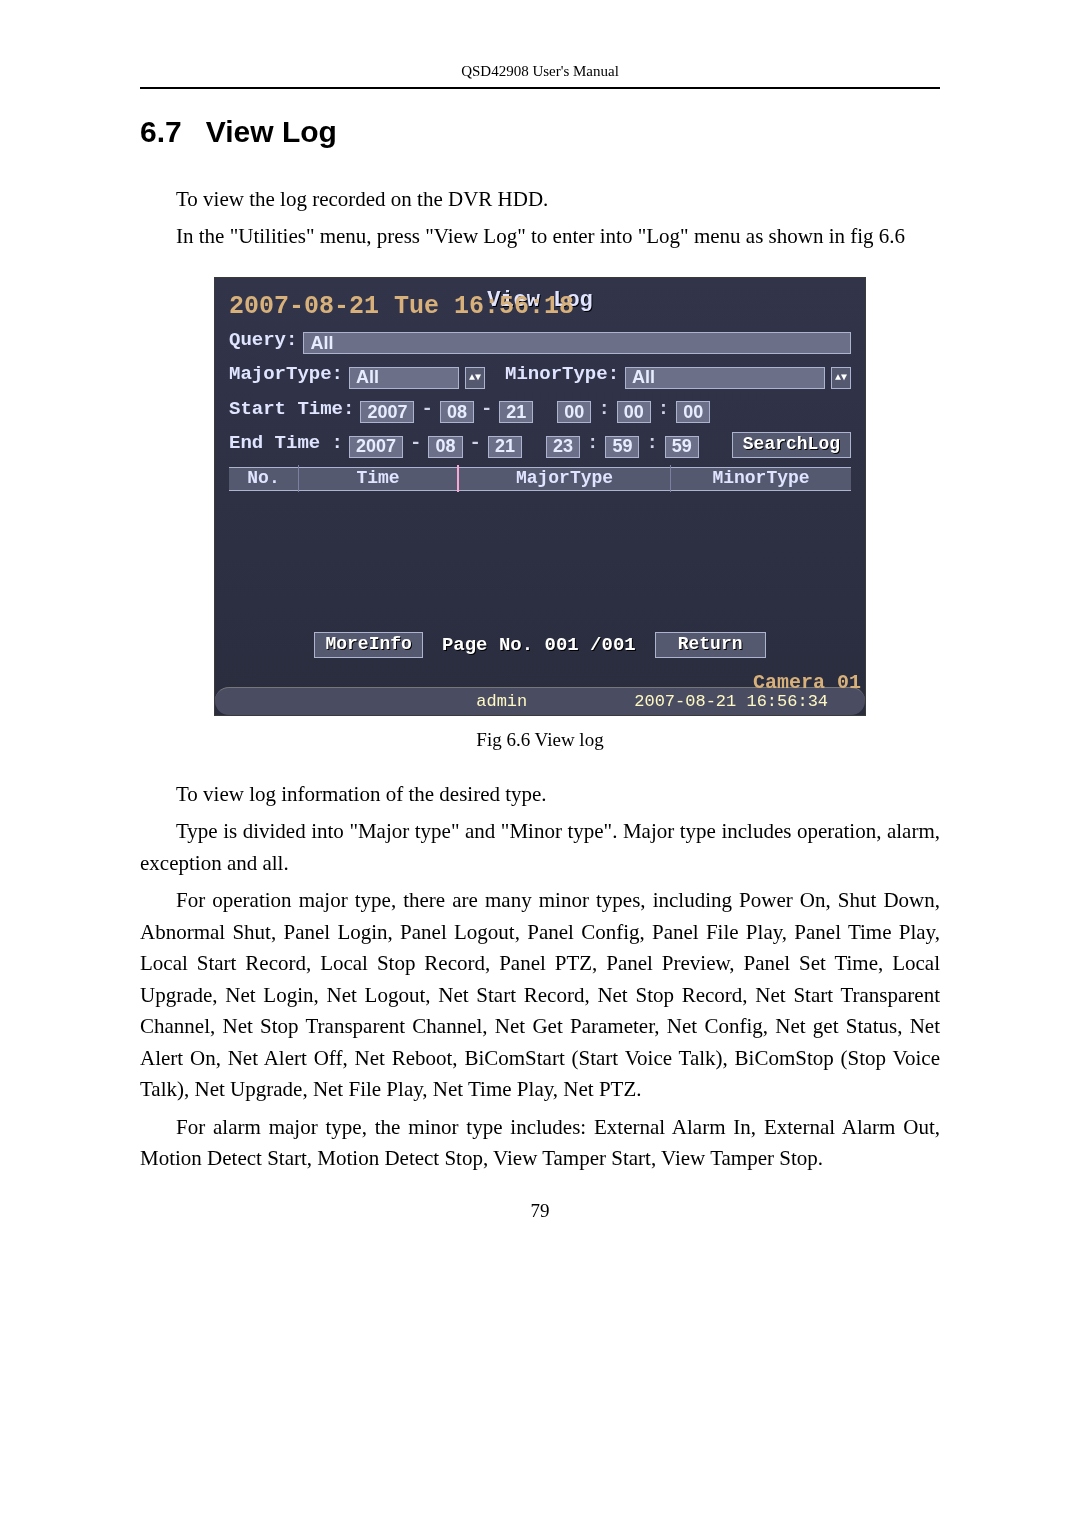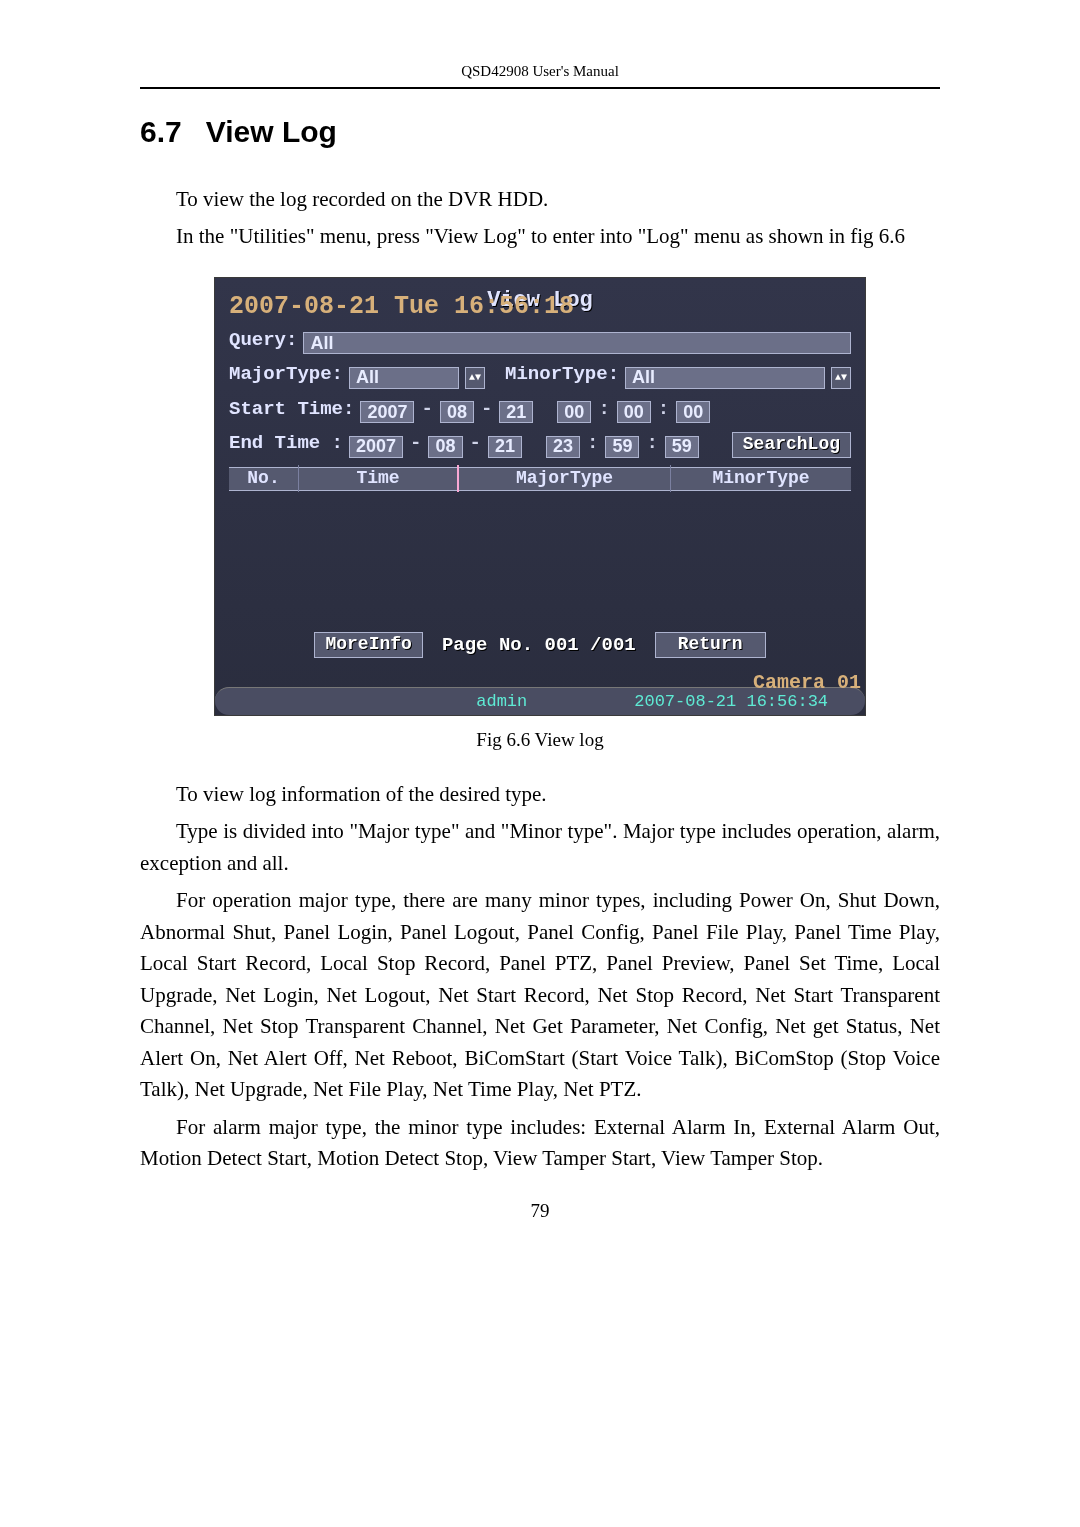"admin" .vl-statusbar .seg { color: #5eead4 -> #fef9c3 }
